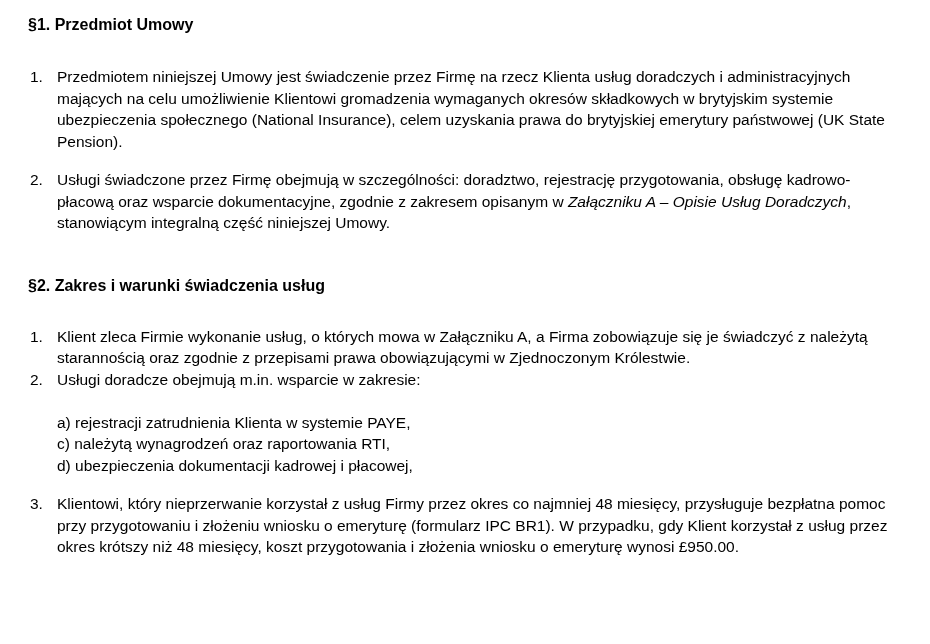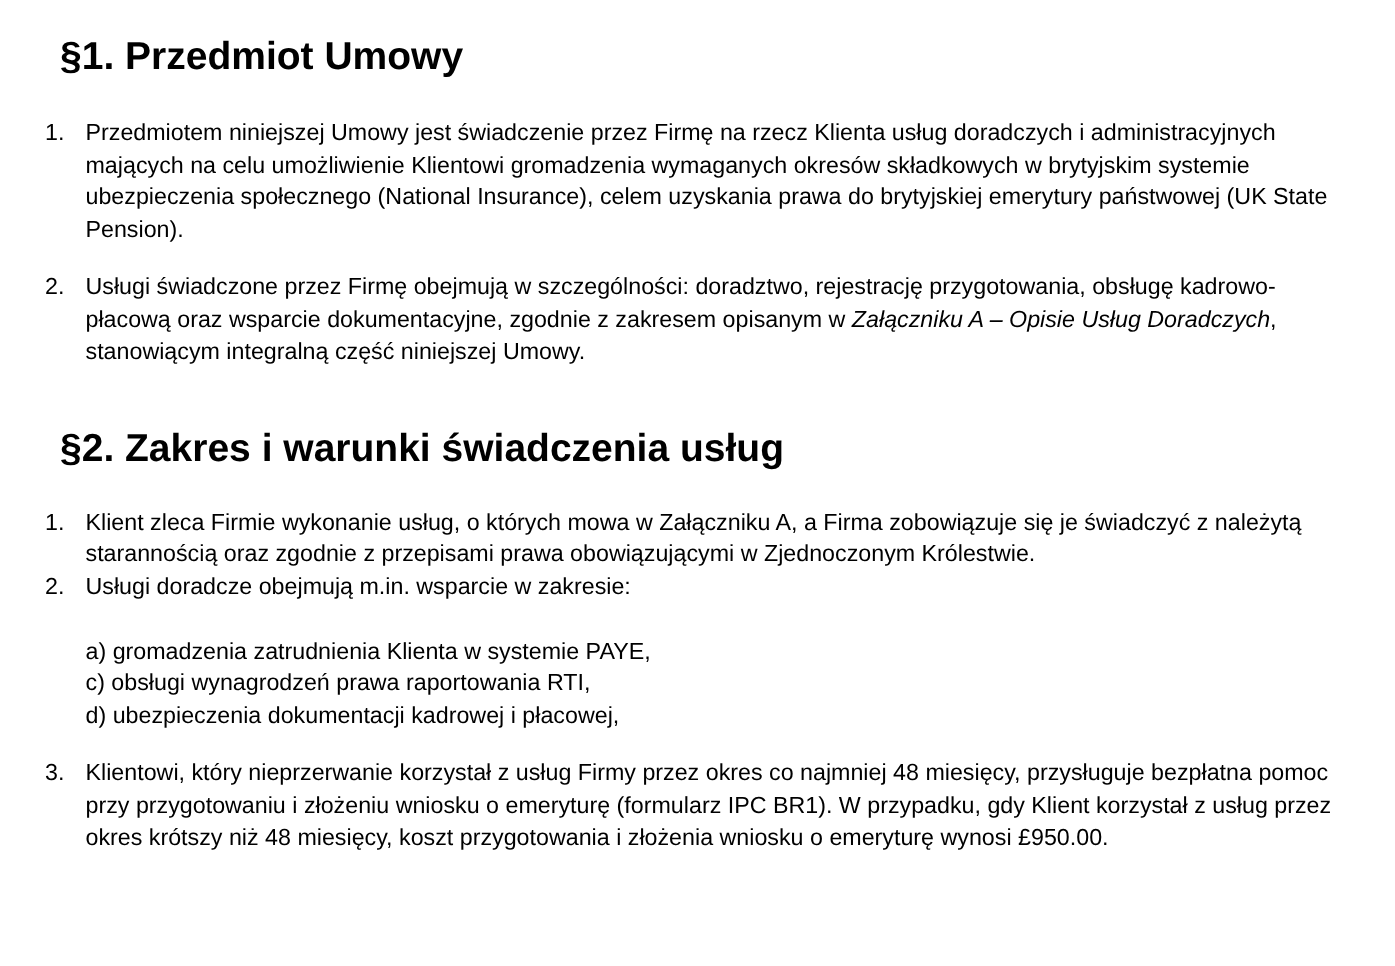"§1. Przedmiot Umowy" .section-heading { font-size: 26px -> 16px; margin: 16px -> 4px }
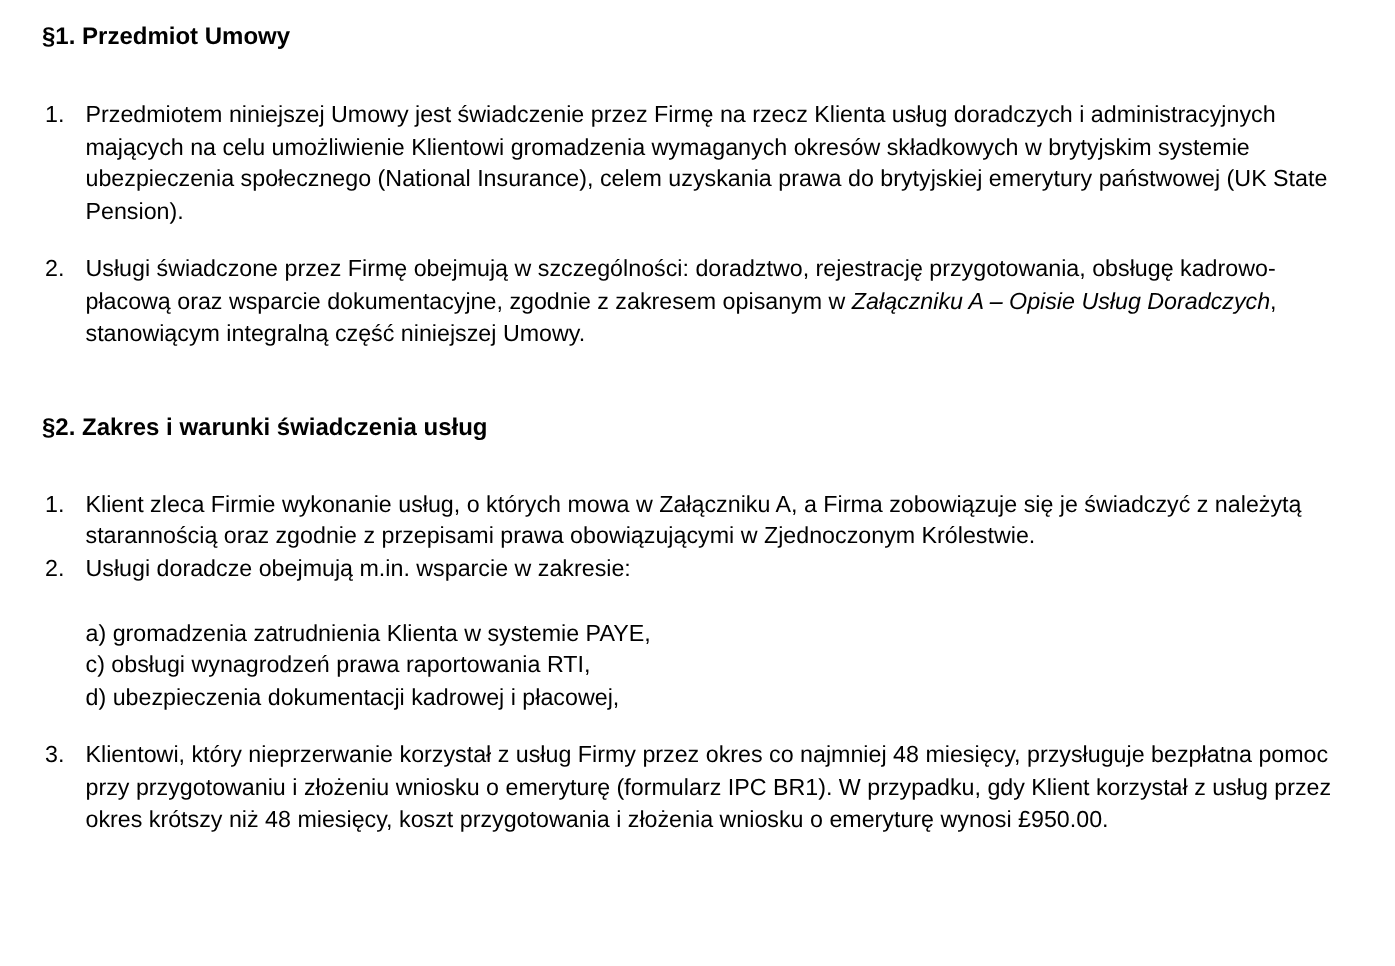"a) gromadzenia zatrudnienia Klienta w" div { text: gromadzenia -> rejestracji }
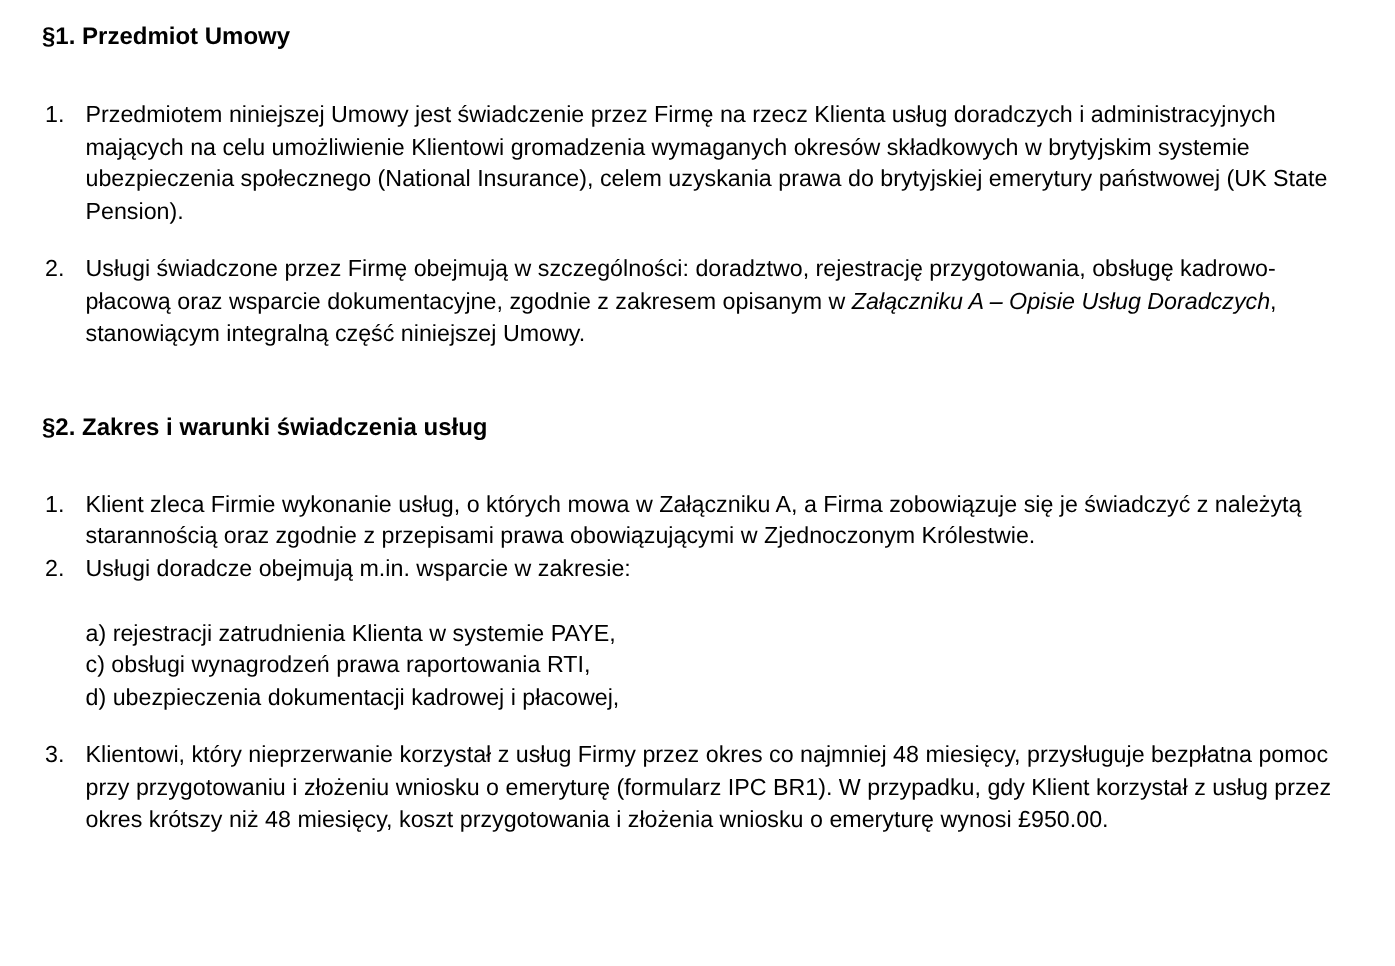"c) obsługi wynagrodzeń prawa" div { text: obsługi wynagrodzeń prawa -> należytą wynagrodzeń oraz }
